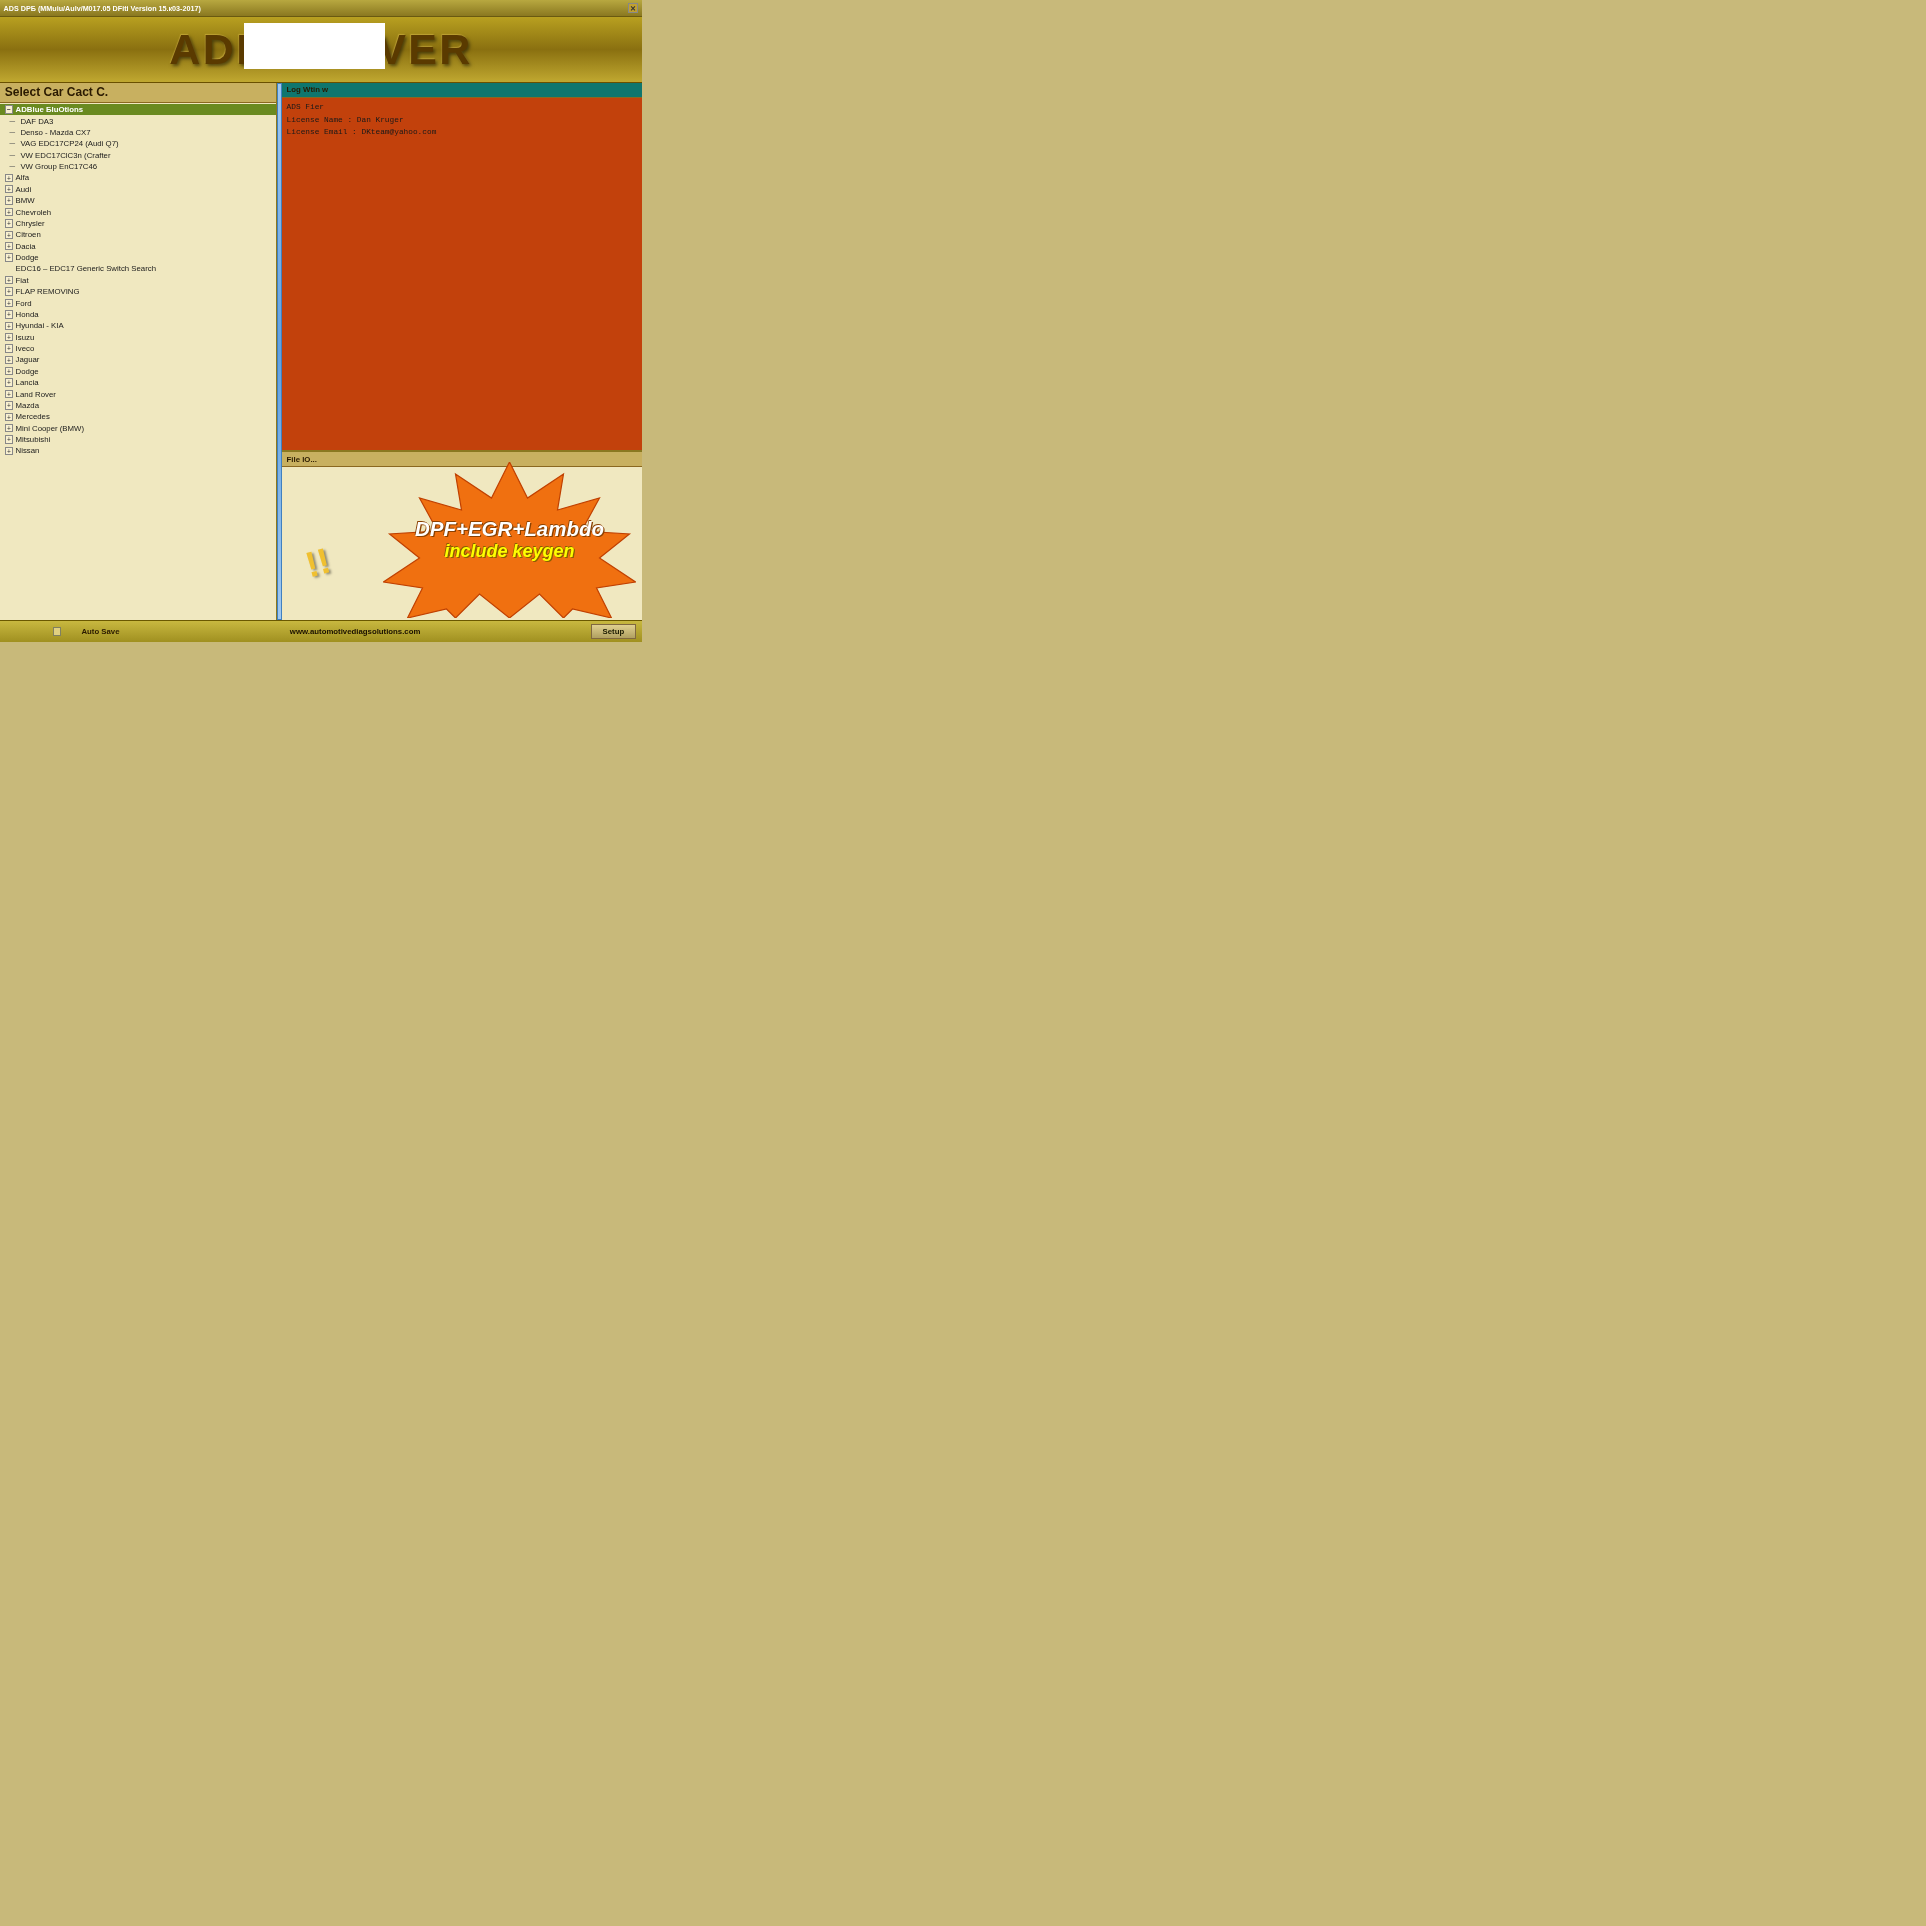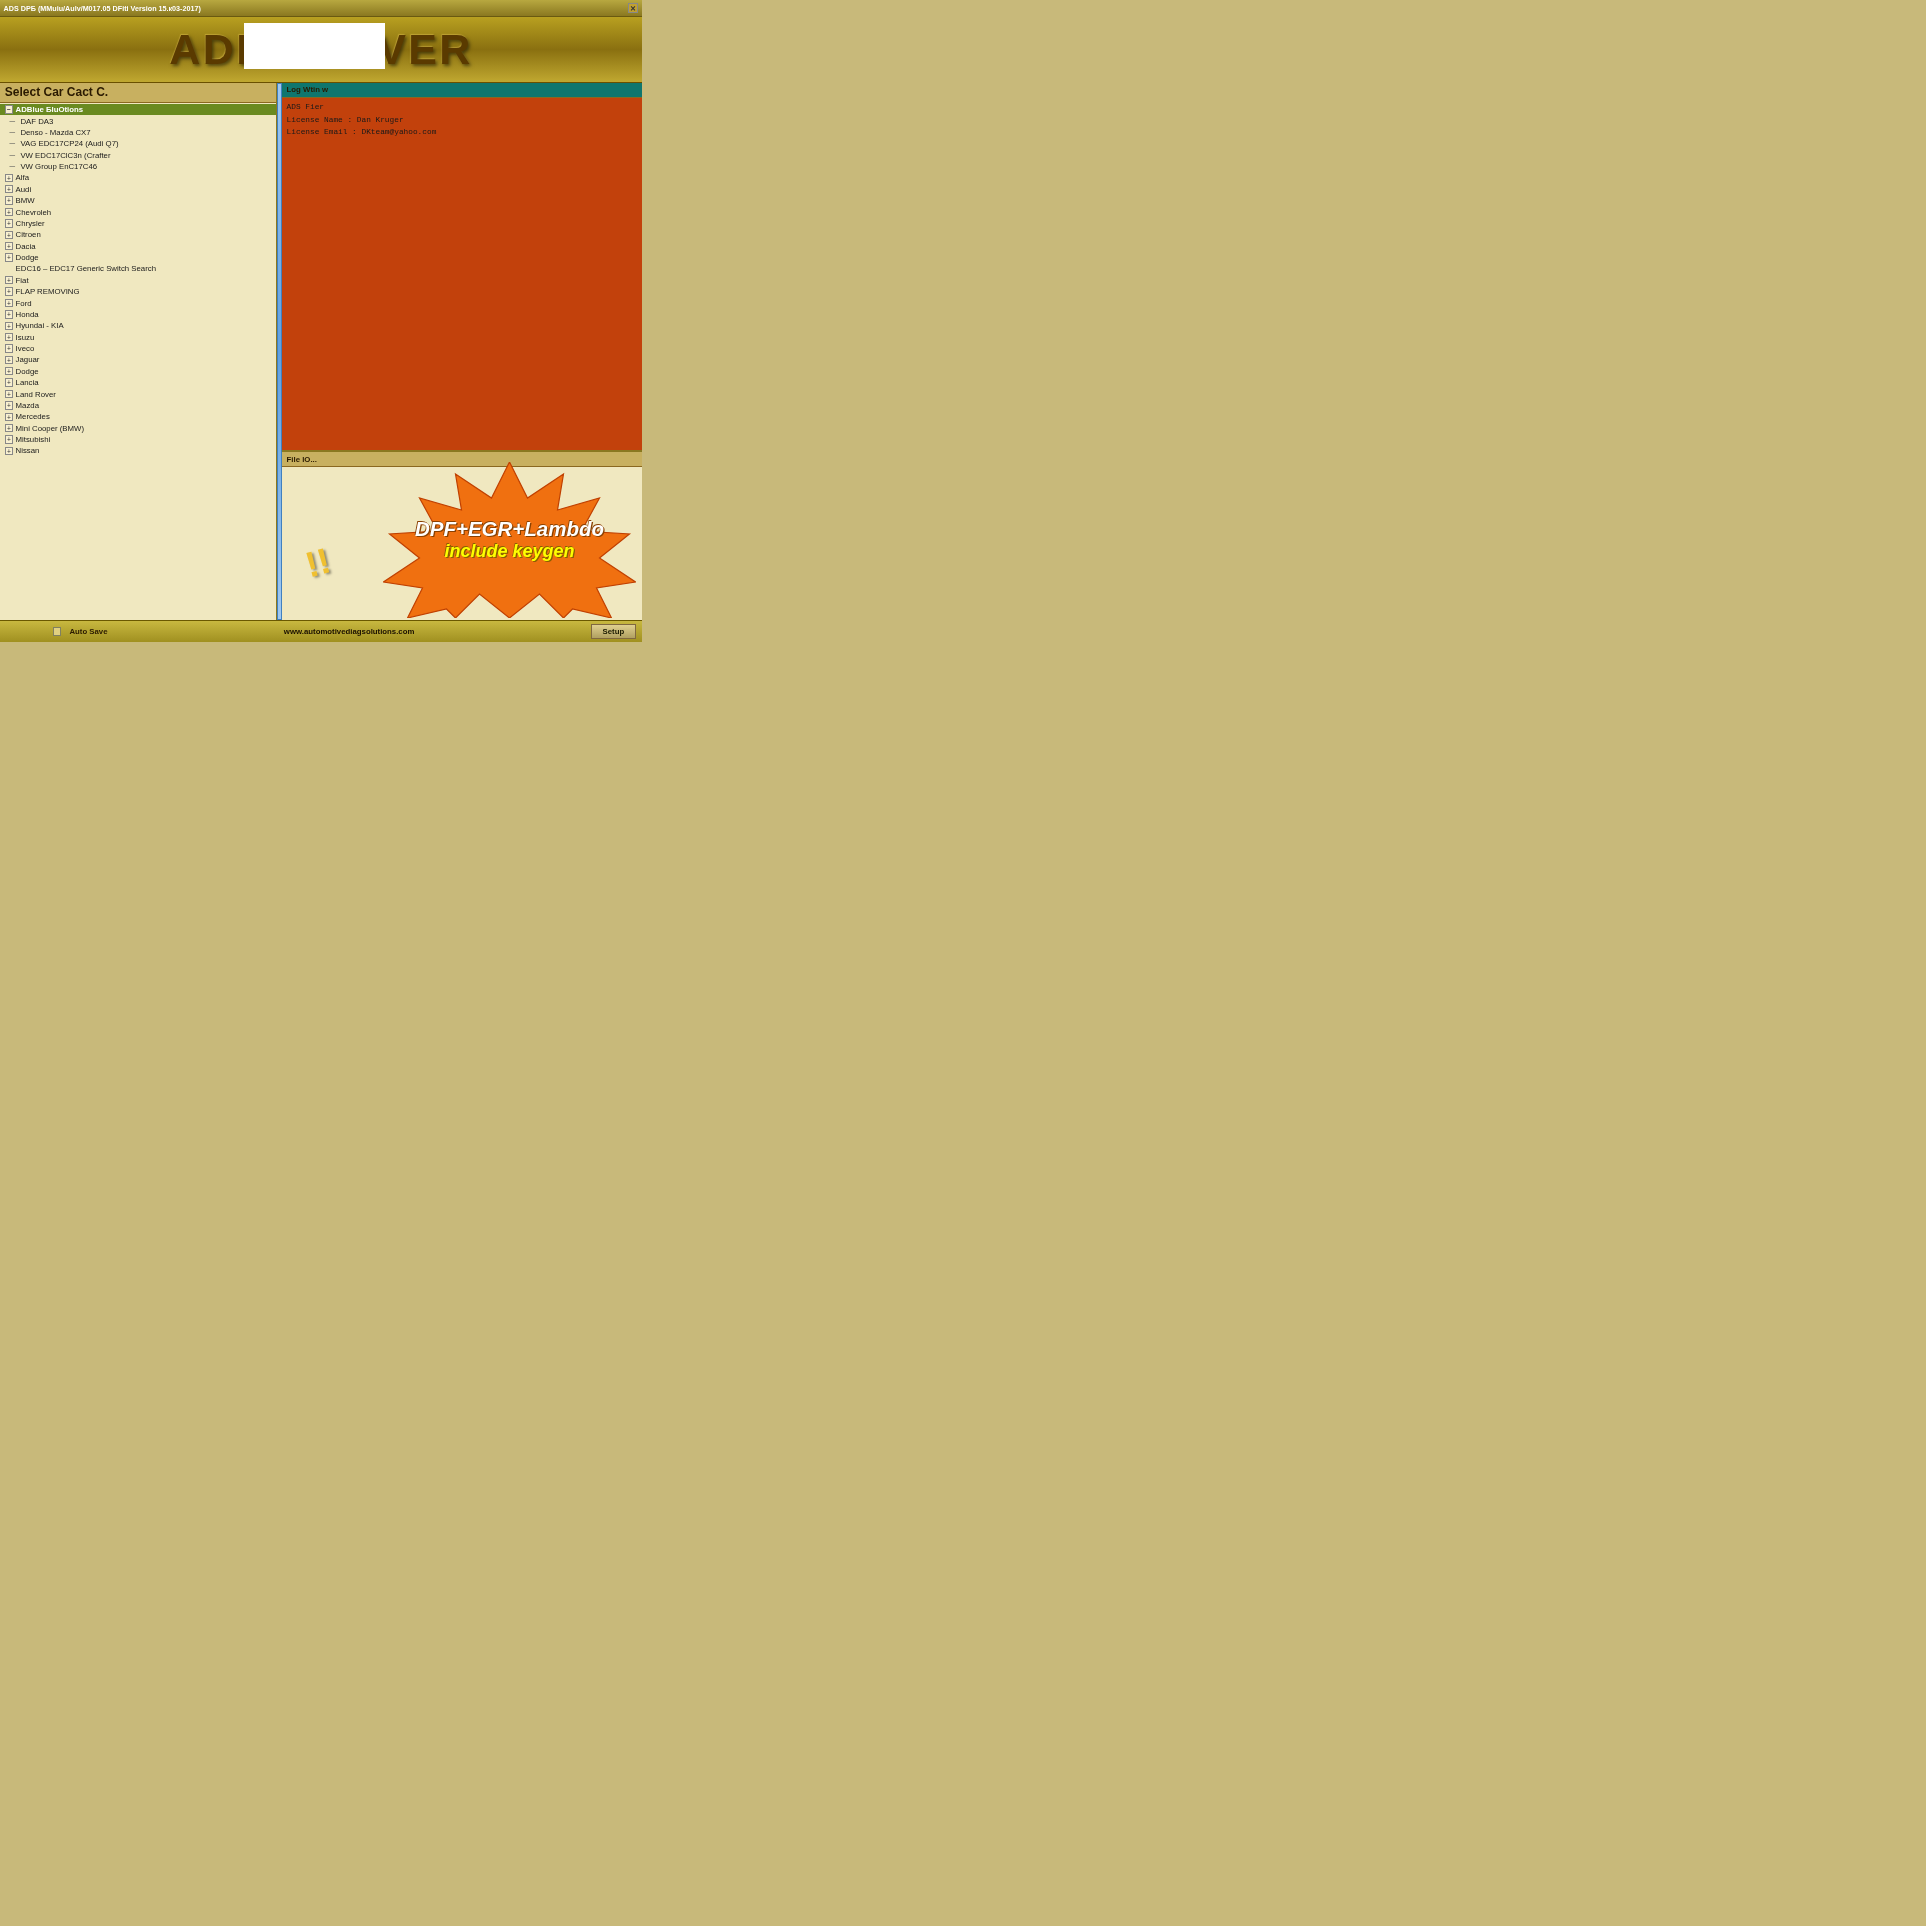"Auto Save" .auto-save { gap: 8px -> 20px }
